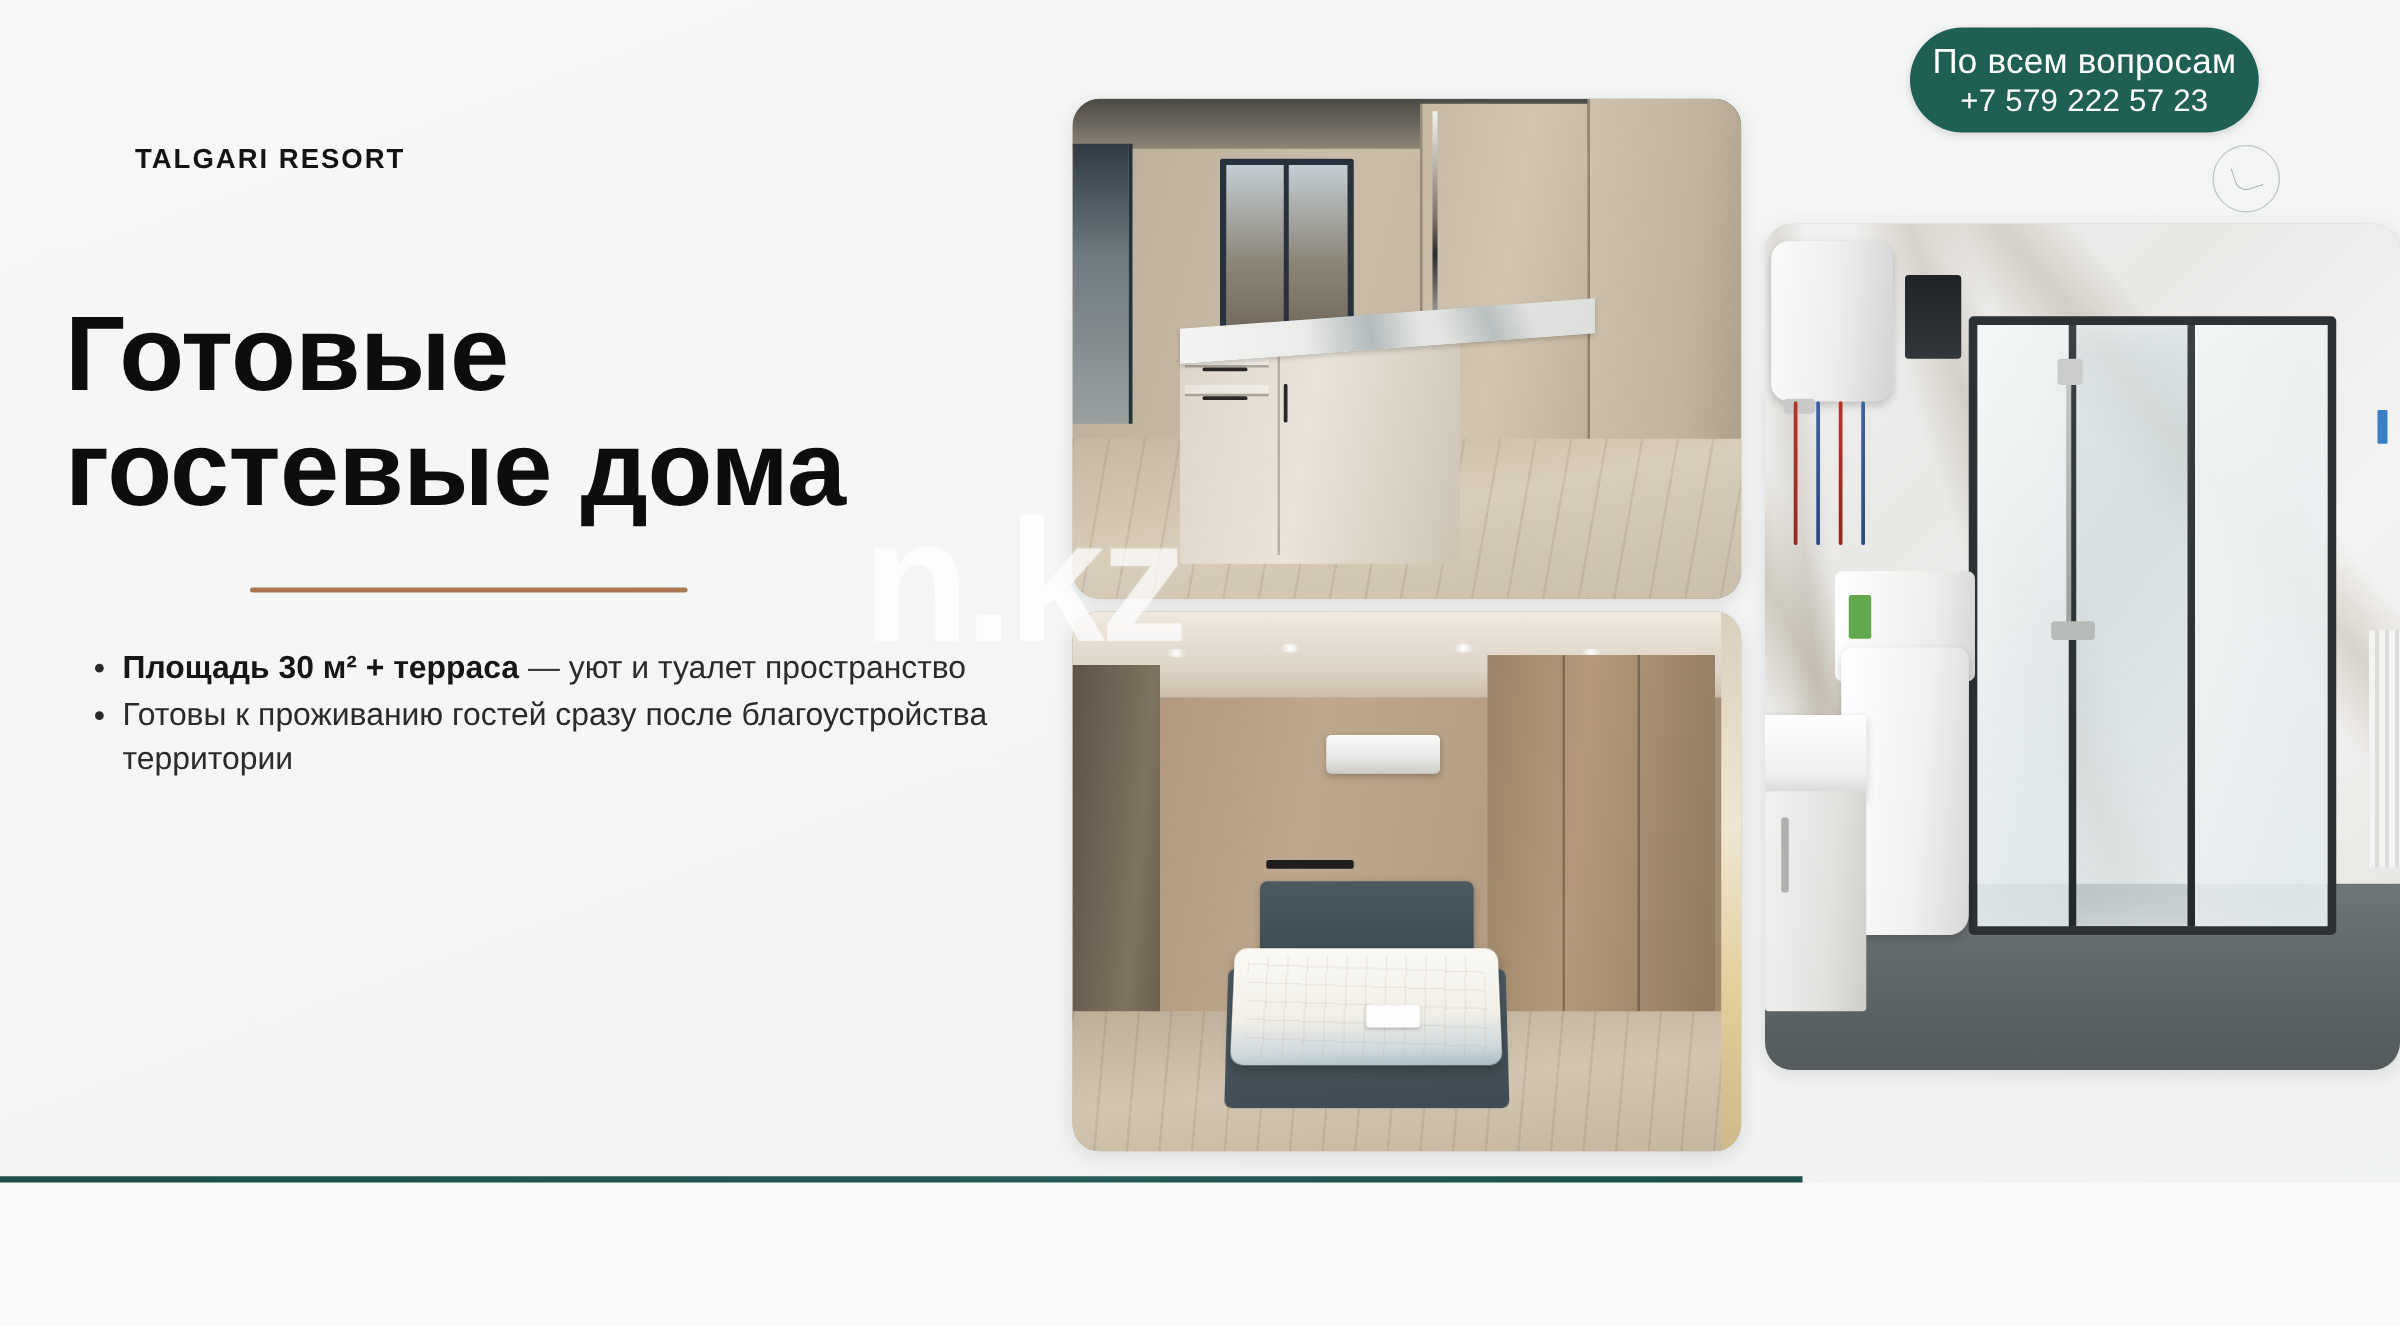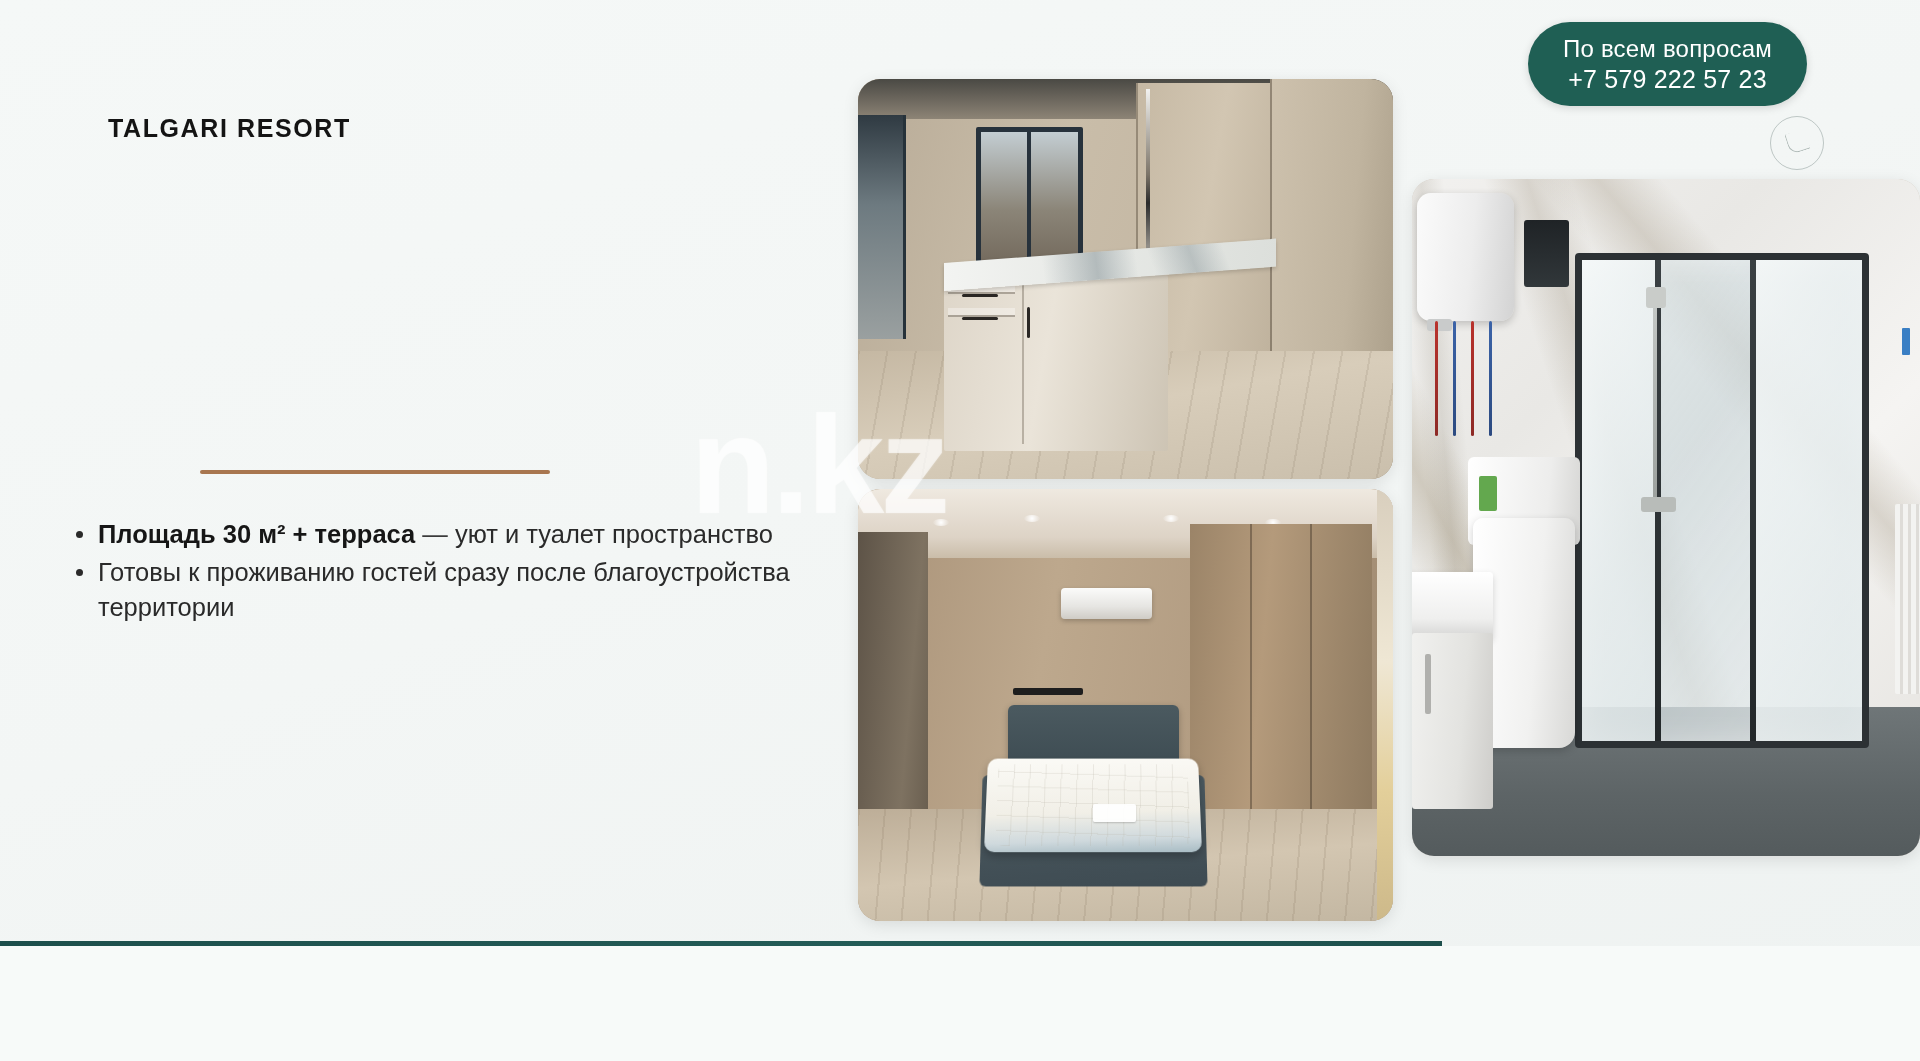"По всем вопросам" .contact-line { font-size: 24px -> 28px }
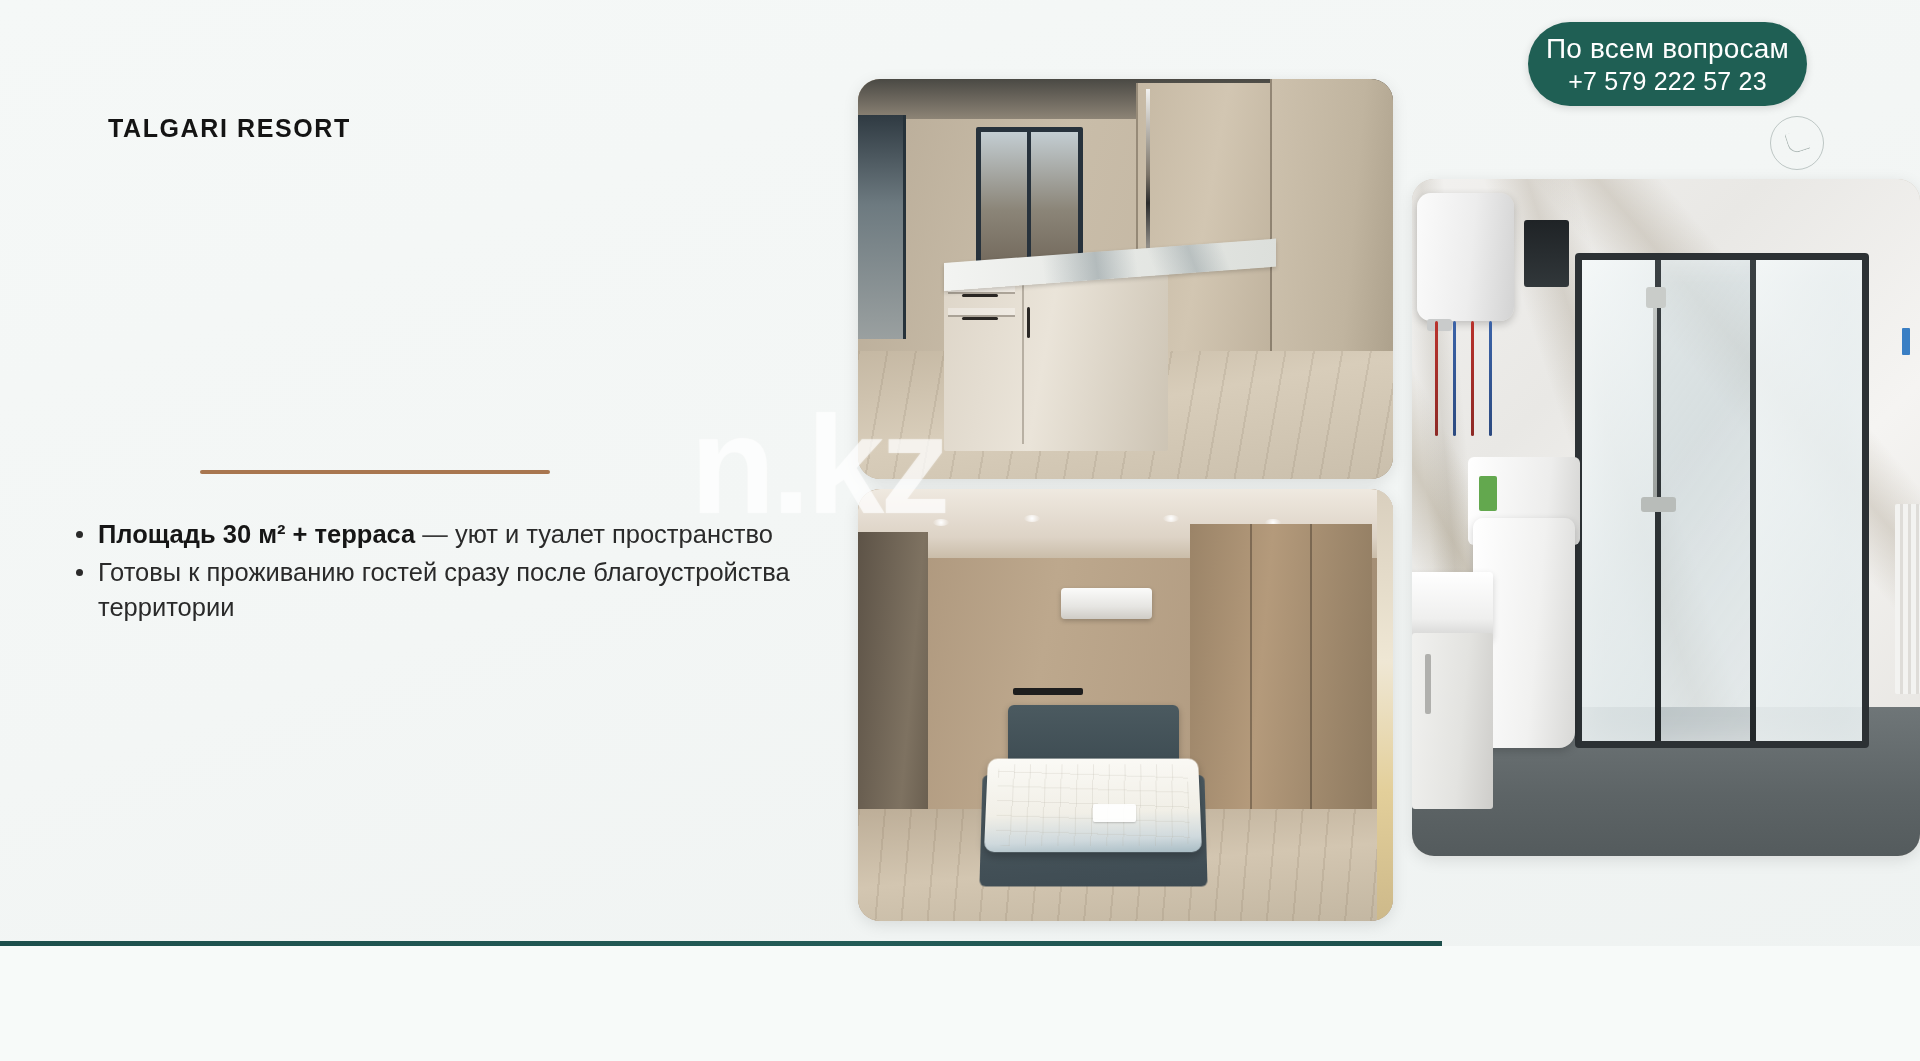"TALGARI RESORT" .logo-text { font-size: 25px -> 22px }
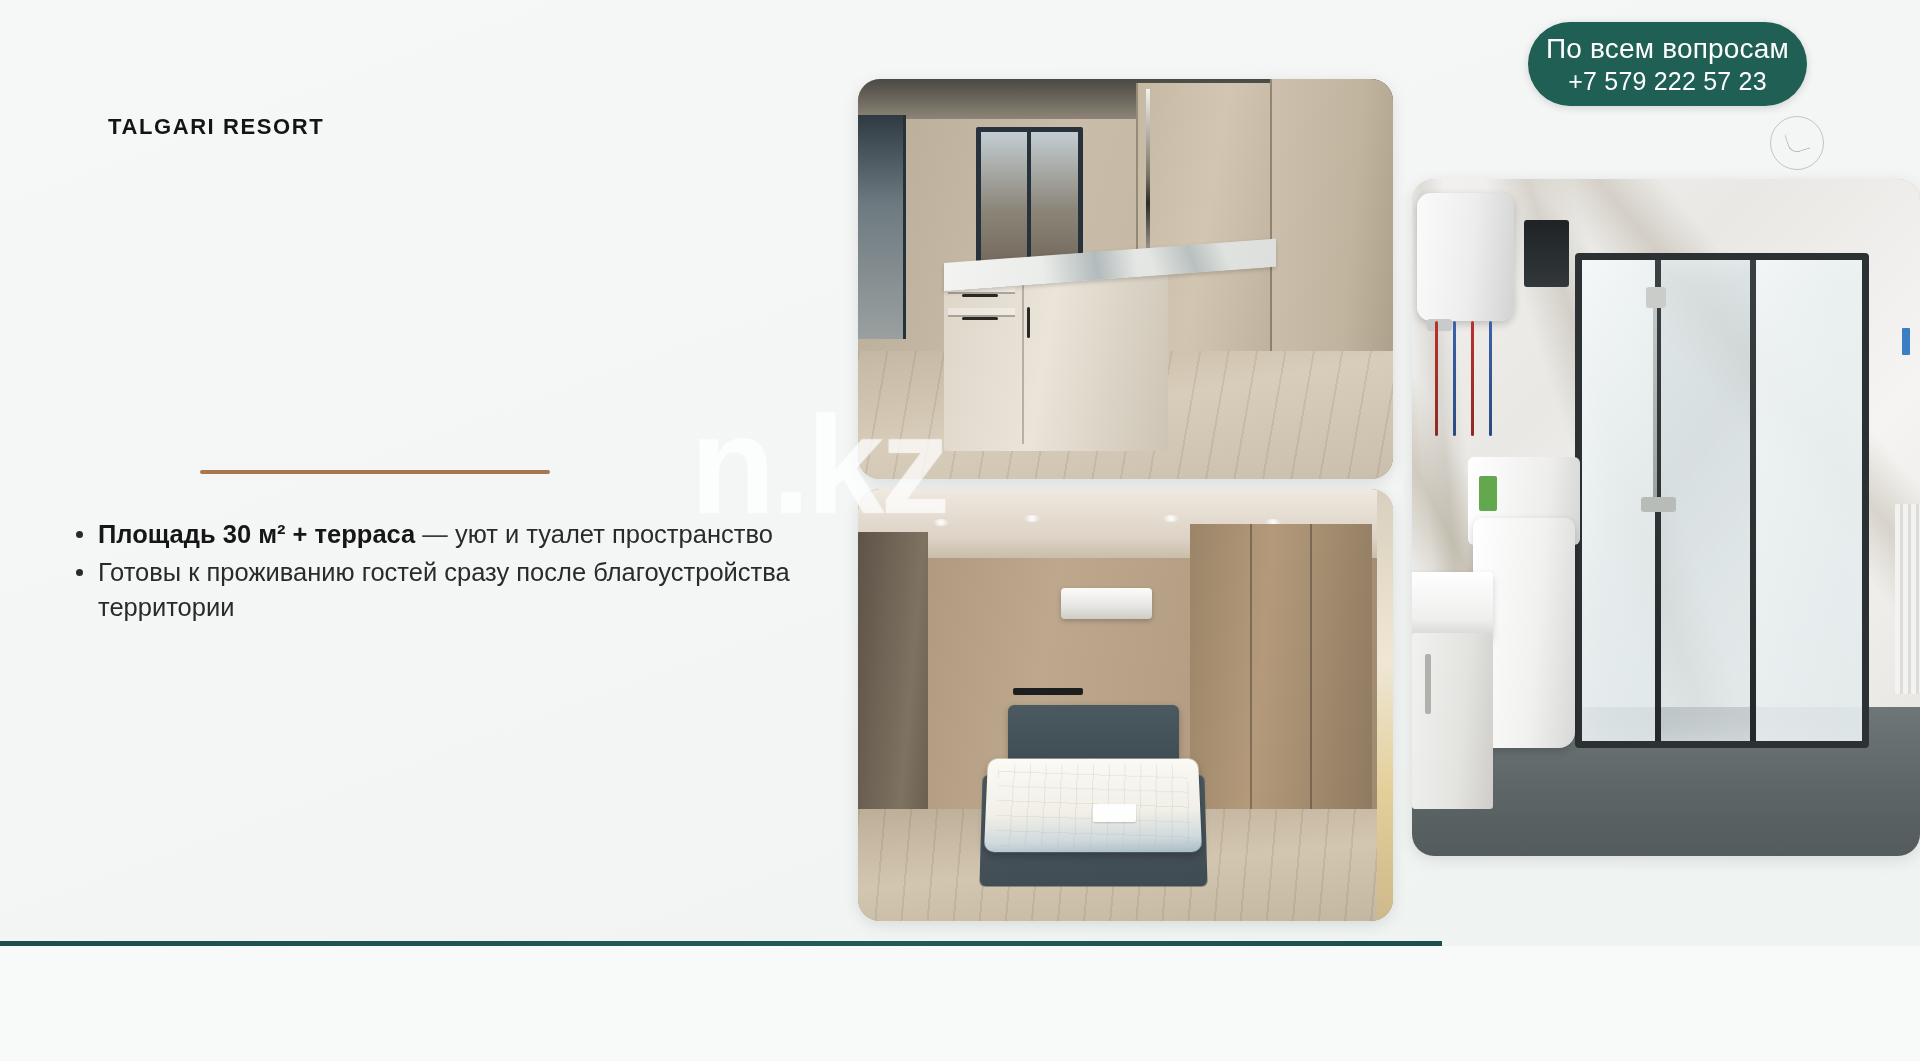"Готовые" div.headline { html: none -> <div> <span>Готовые</span> <span>гостевые дома</span> </div> }
